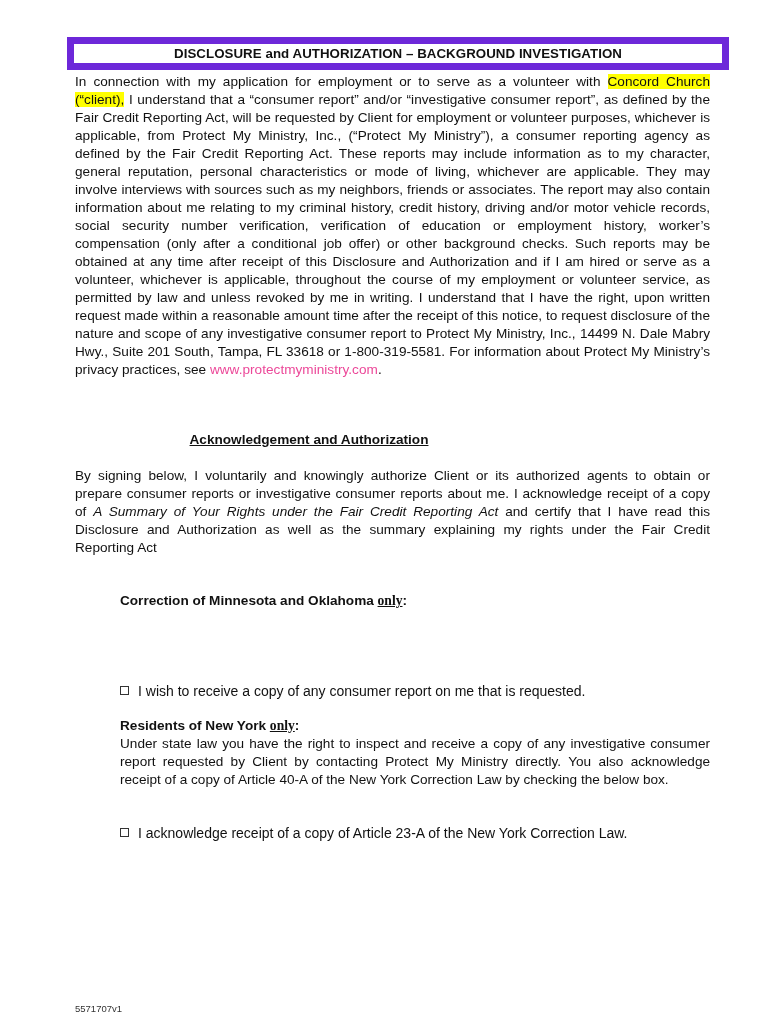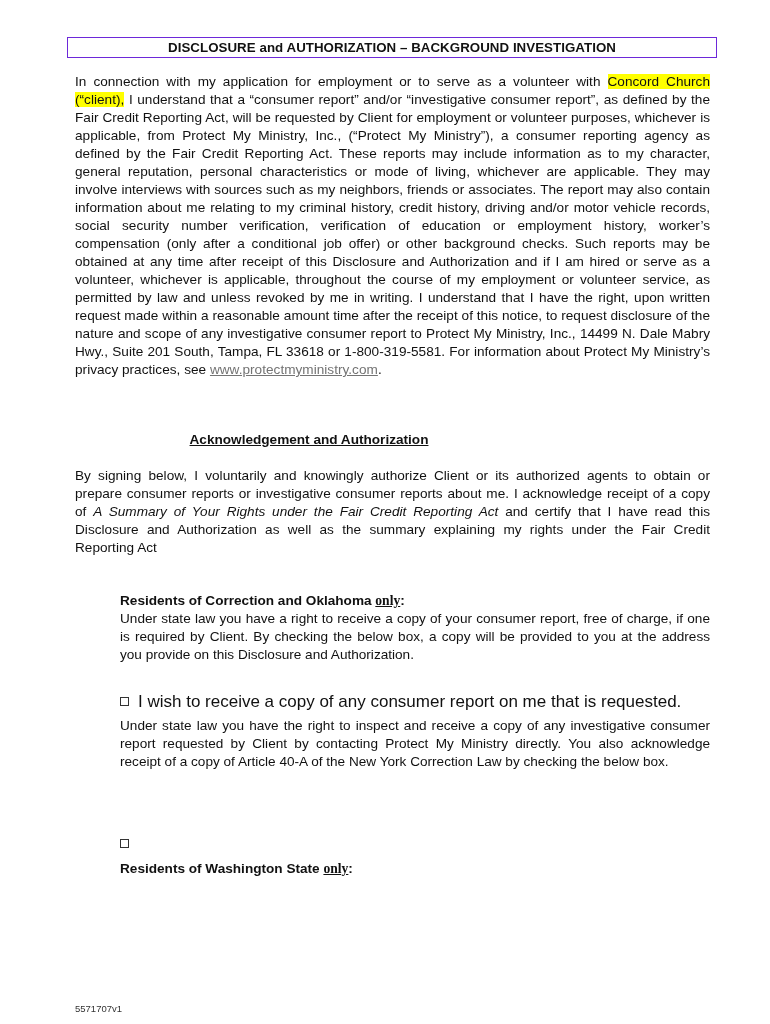"DISCLOSURE and AUTHORIZATION –" .title-box { border: 1px solid #6d28d9 -> 7px solid #6d28d9 }
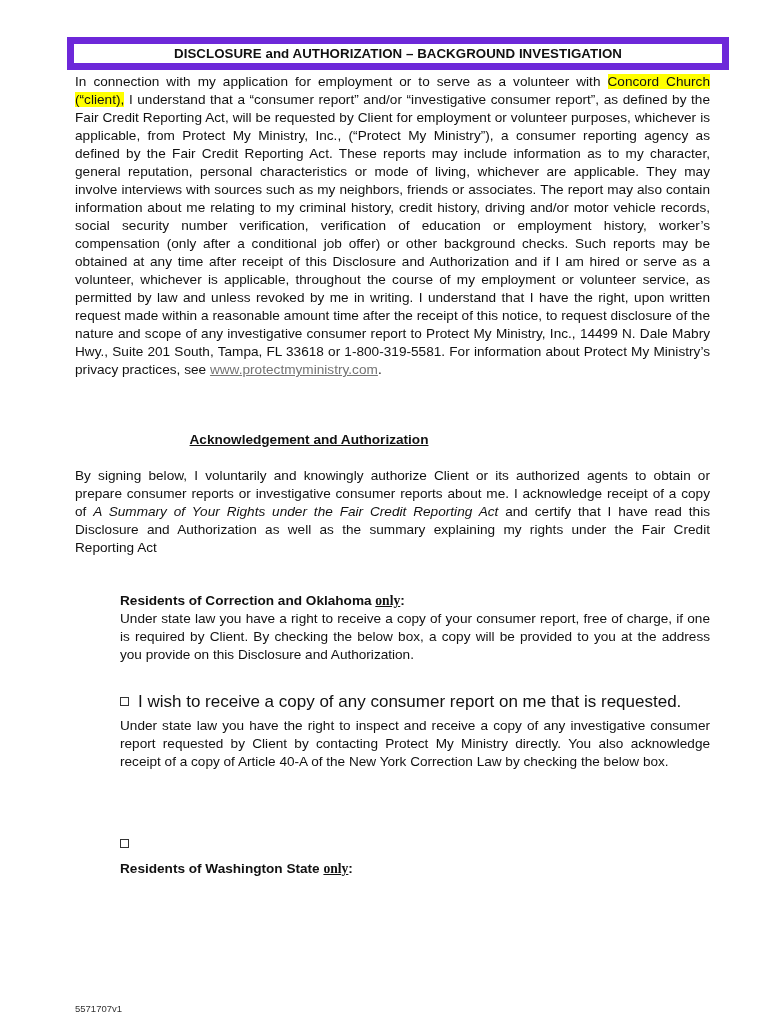"www.protectmyministry.com" a.link { color: #737373 -> #ec4899; text-decoration: underline -> none }
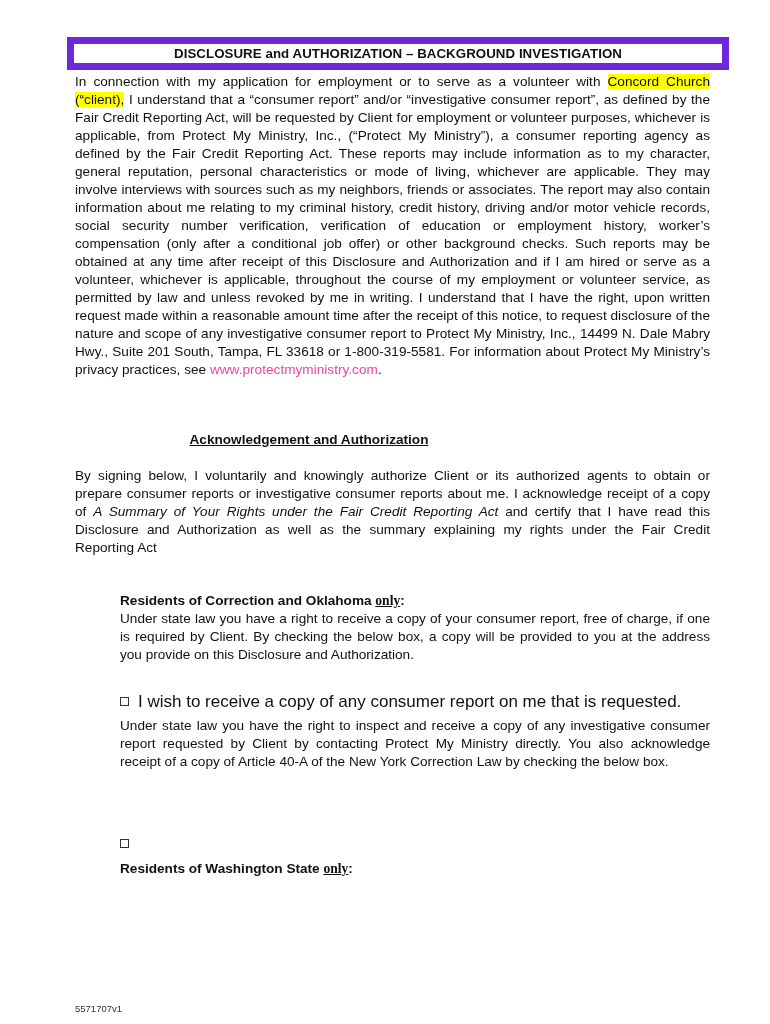"Residents of Correction and Oklahoma" span { text: Residents of Correction -> Correction of Minnesota }
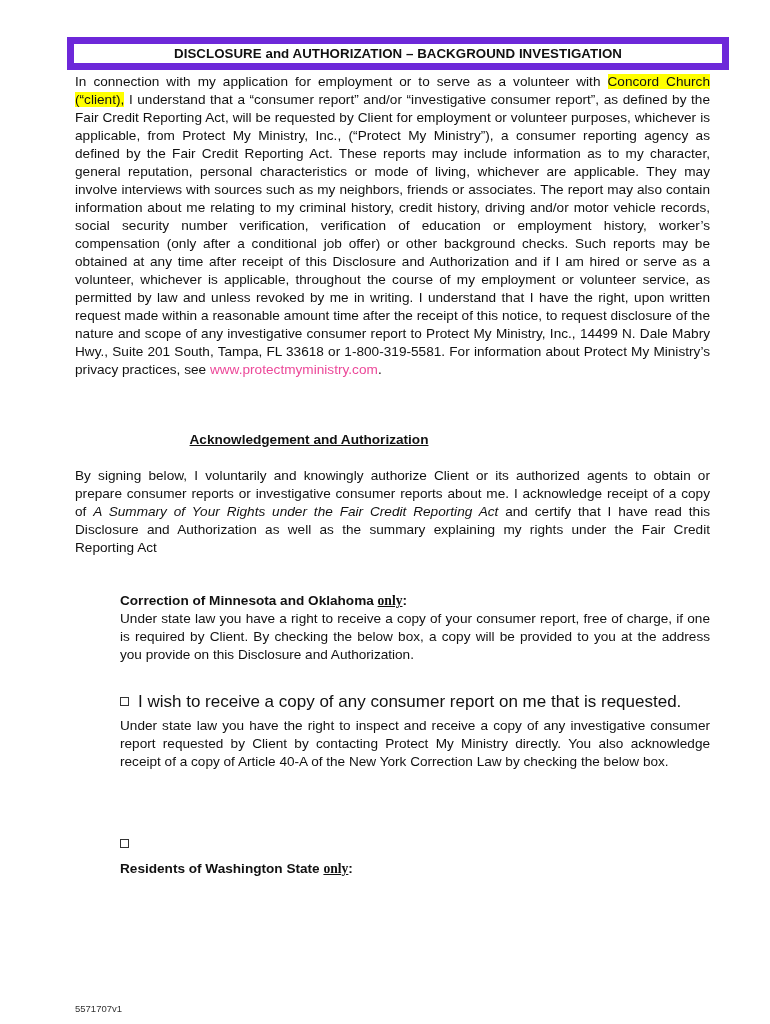"Under state law you have a" div { html: <div>Under state law you have a right to receive a copy of your consumer report, free of charge, if one is required by Client. By checking the below box, a copy will be provided to you at the address you provide on this Disclosure and Authorization.</div> -> none }
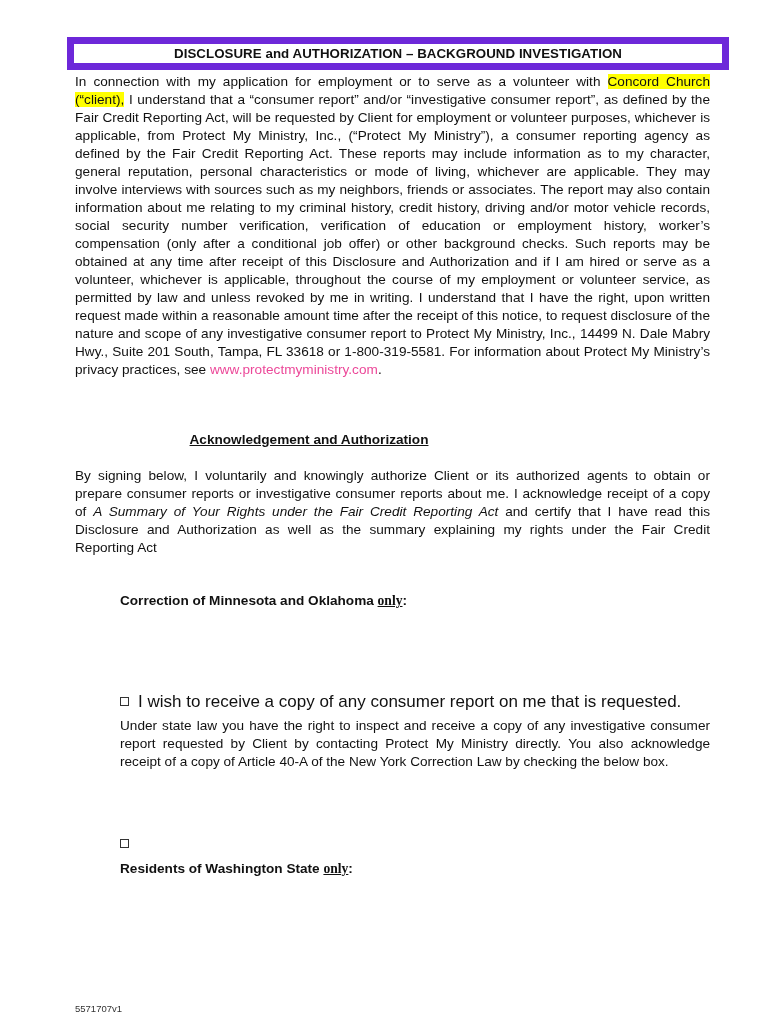"I wish to receive a" .check-row { font-size: 17px -> 14px; margin-top: 11px -> none }
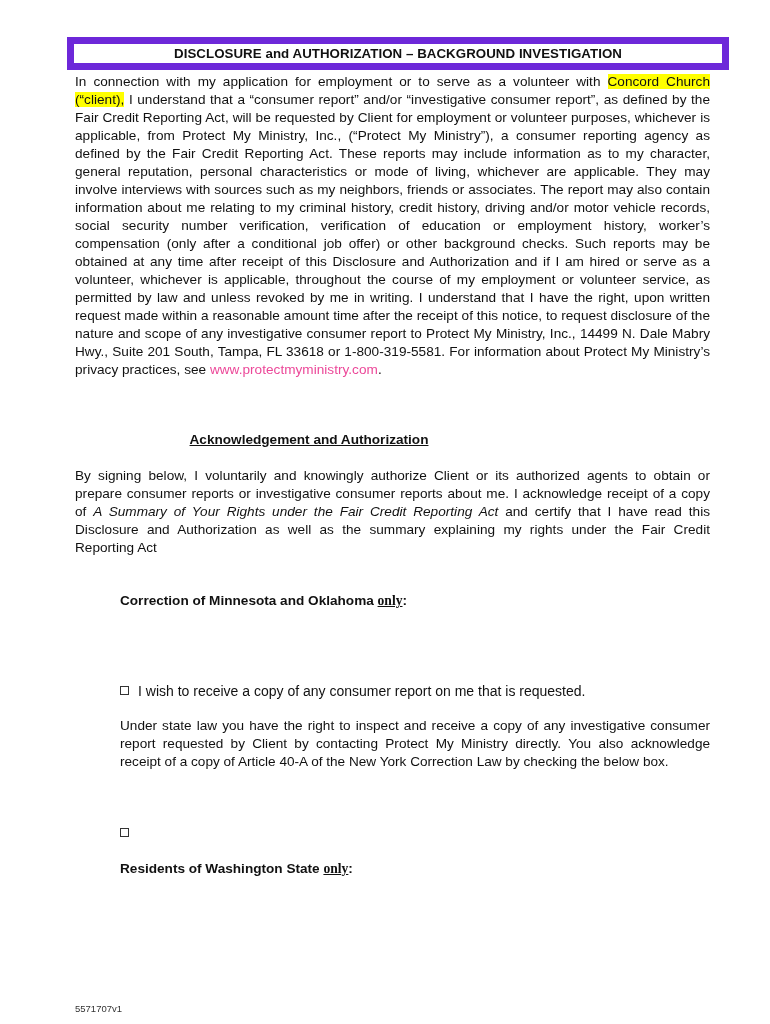"Residents of New York only:" div.hd { html: none -> <div><span>Residents of New York </span><u>only</u><span>:</span></div> }
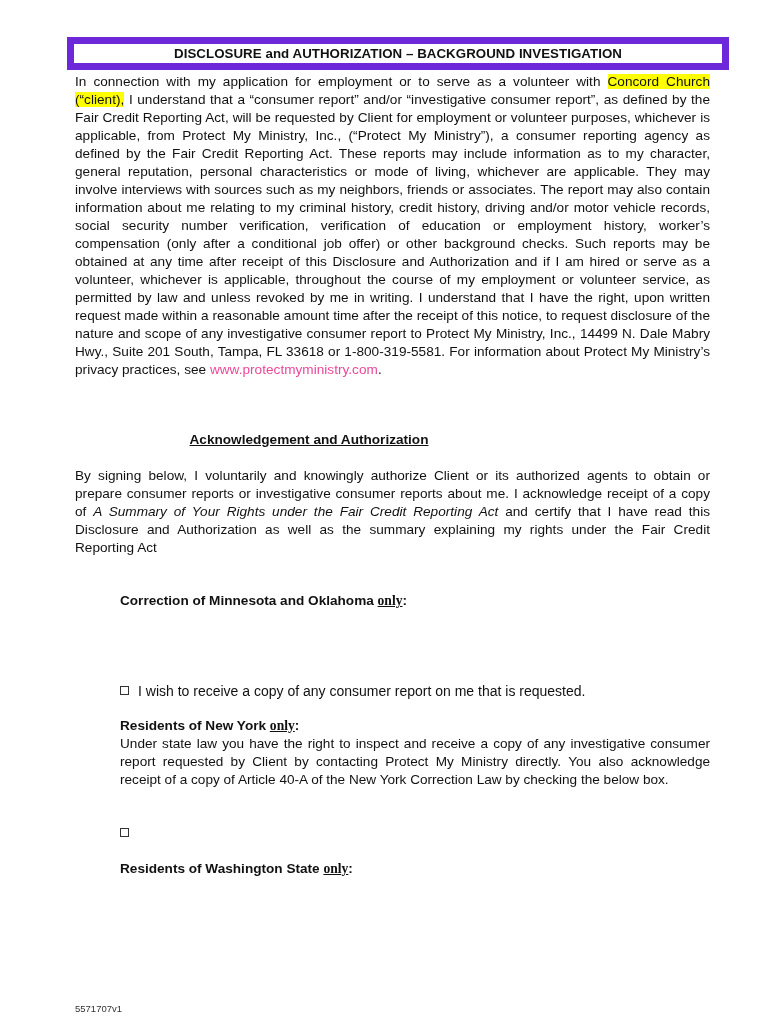"I acknowledge receipt of a" span { html: none -> <span>I acknowledge receipt of a copy of Article 23-A of the New York Correction Law.</span> }
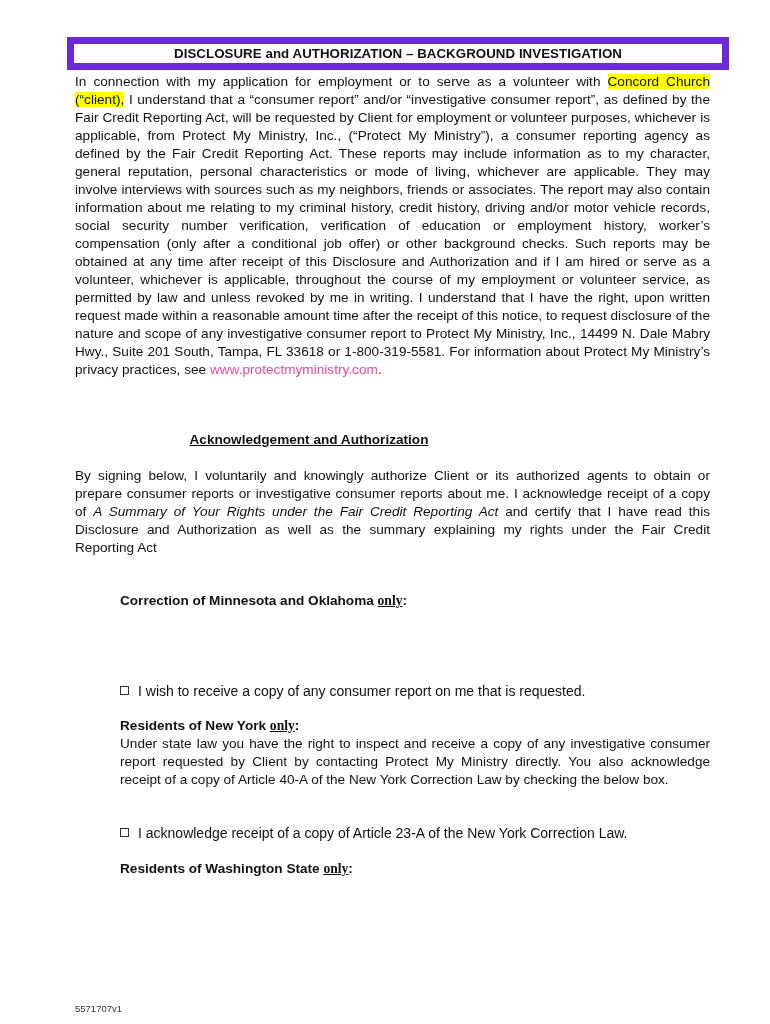"Residents of Washington State only:" div.hd { html: <div><span>Residents of Washington State </span><u>only</u><span>:</span></div> -> none }
